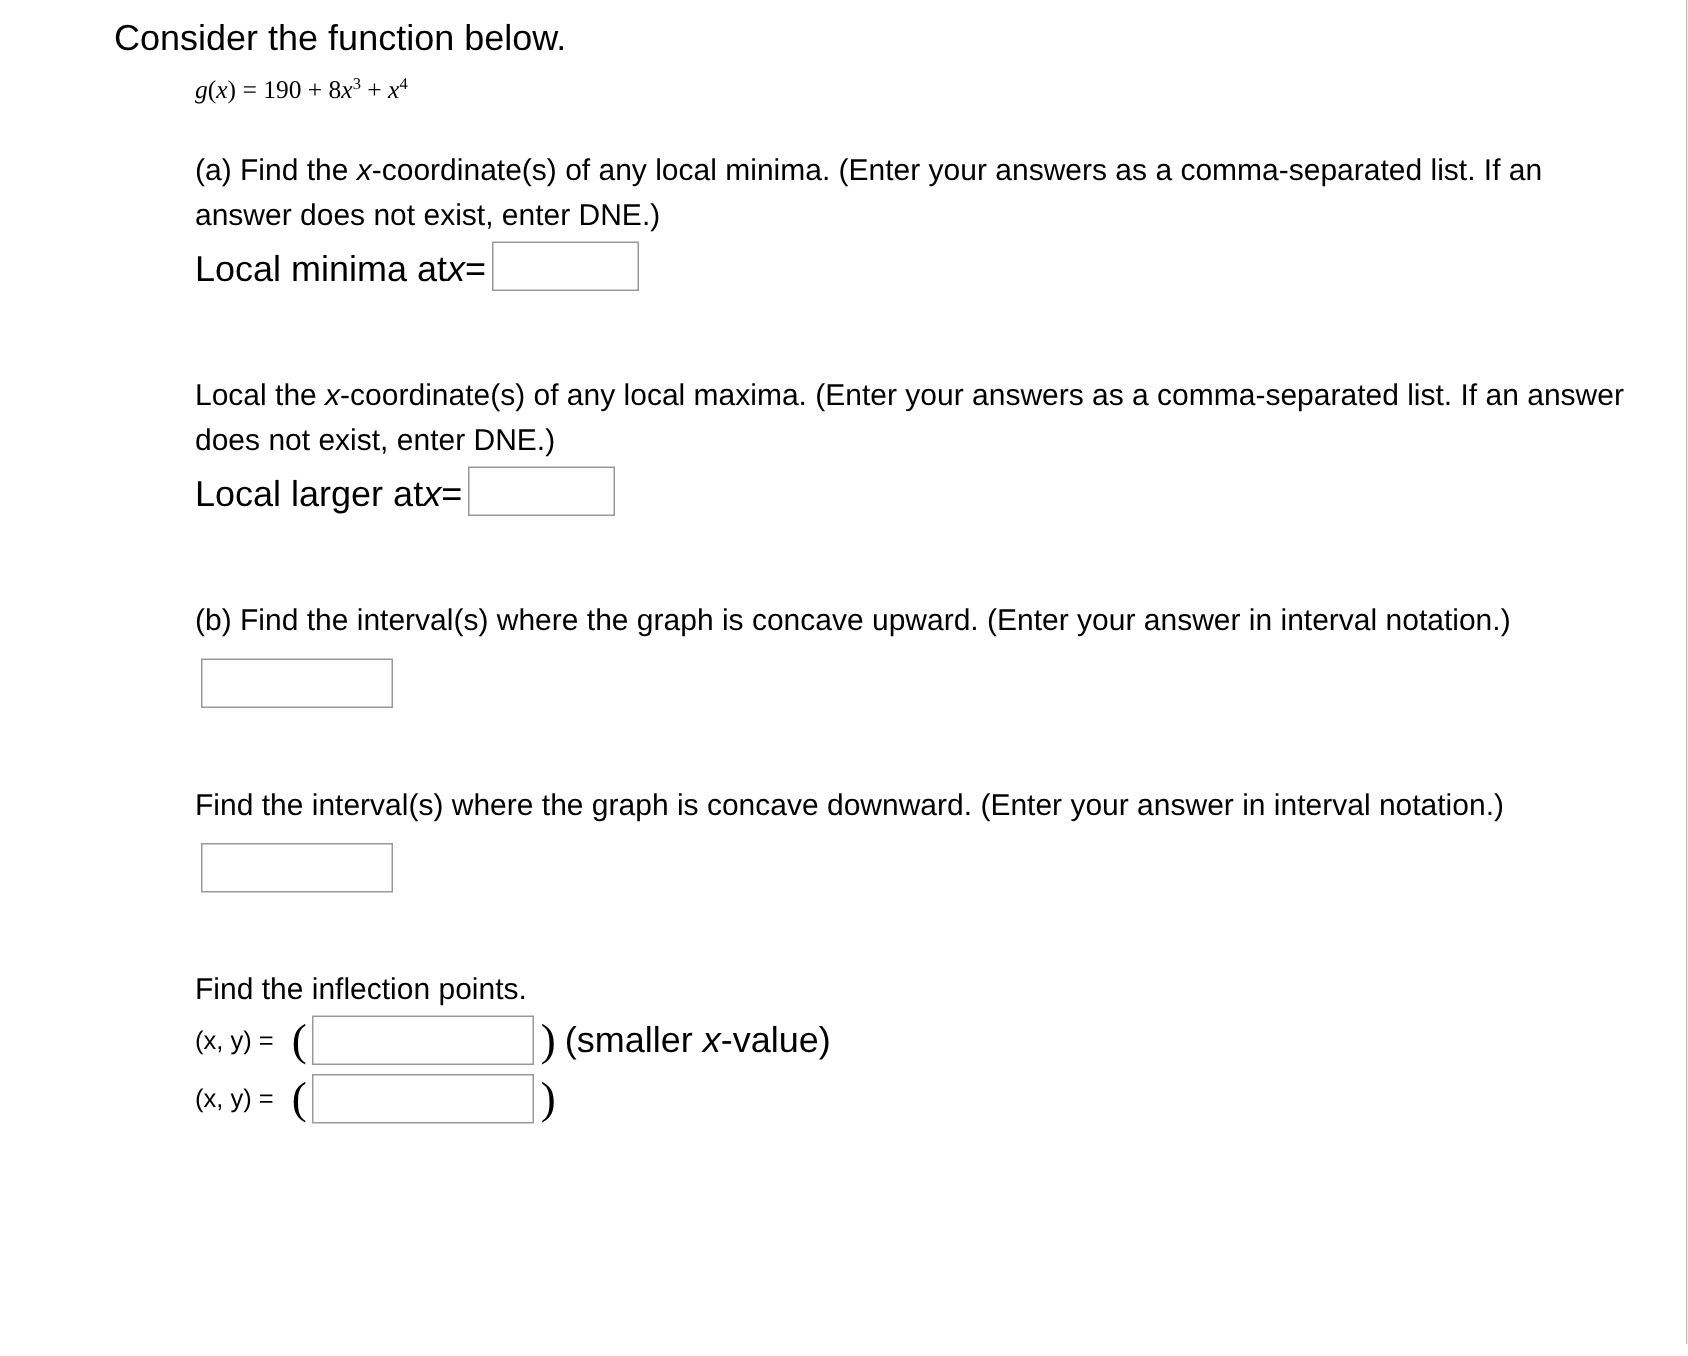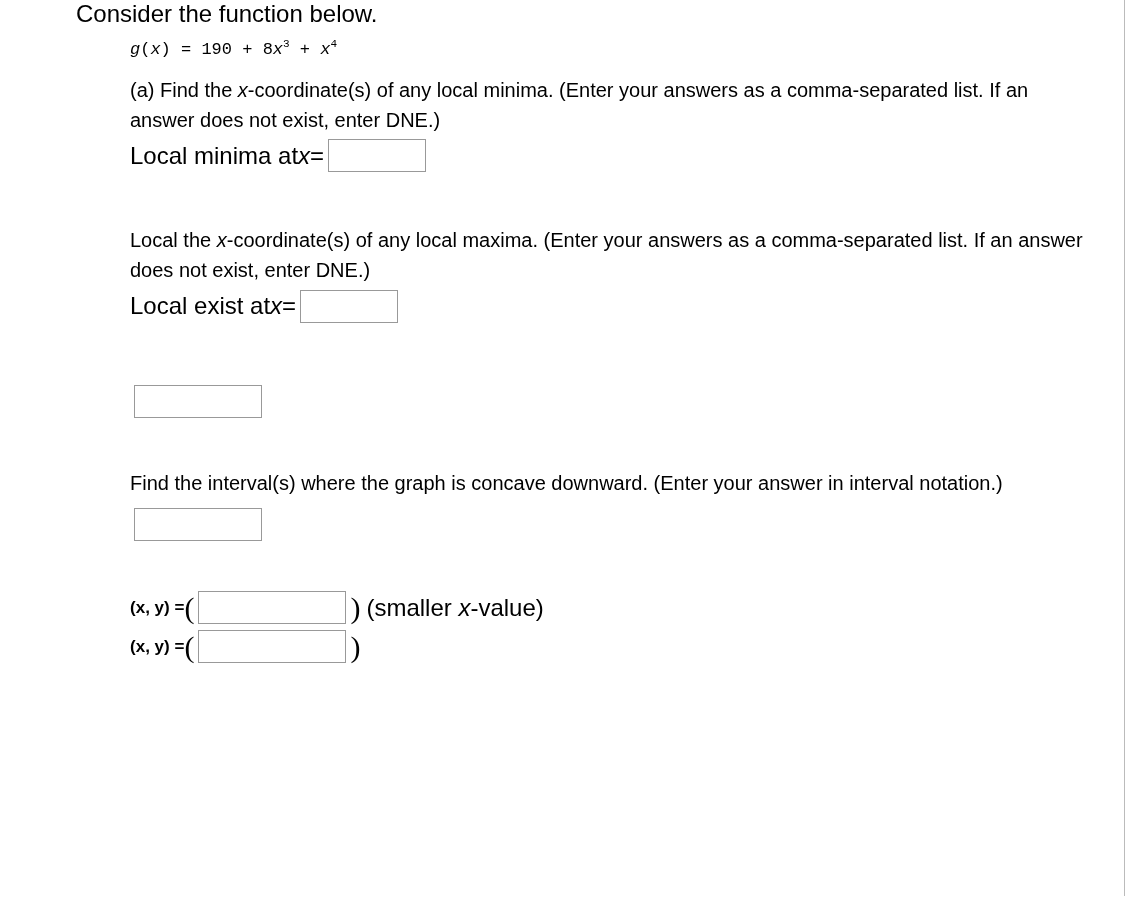"Consider the function below." .container { padding: 0 40px 20px 80px -> 12px 40px 20px 80px }
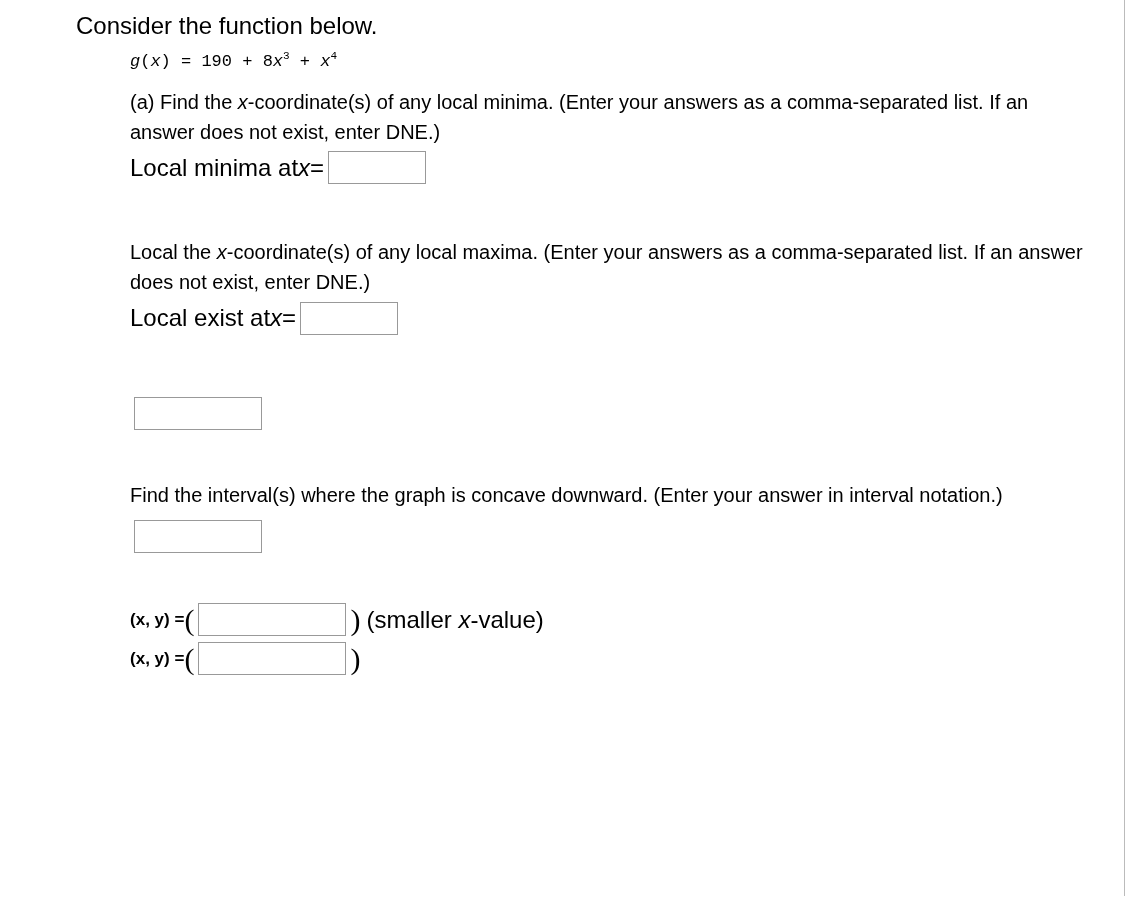"g(x) = 190 + 8x3" .function { font-family: Liberation Mono, monospace -> Liberation Serif, serif; margin-bottom: 16px -> 28px }
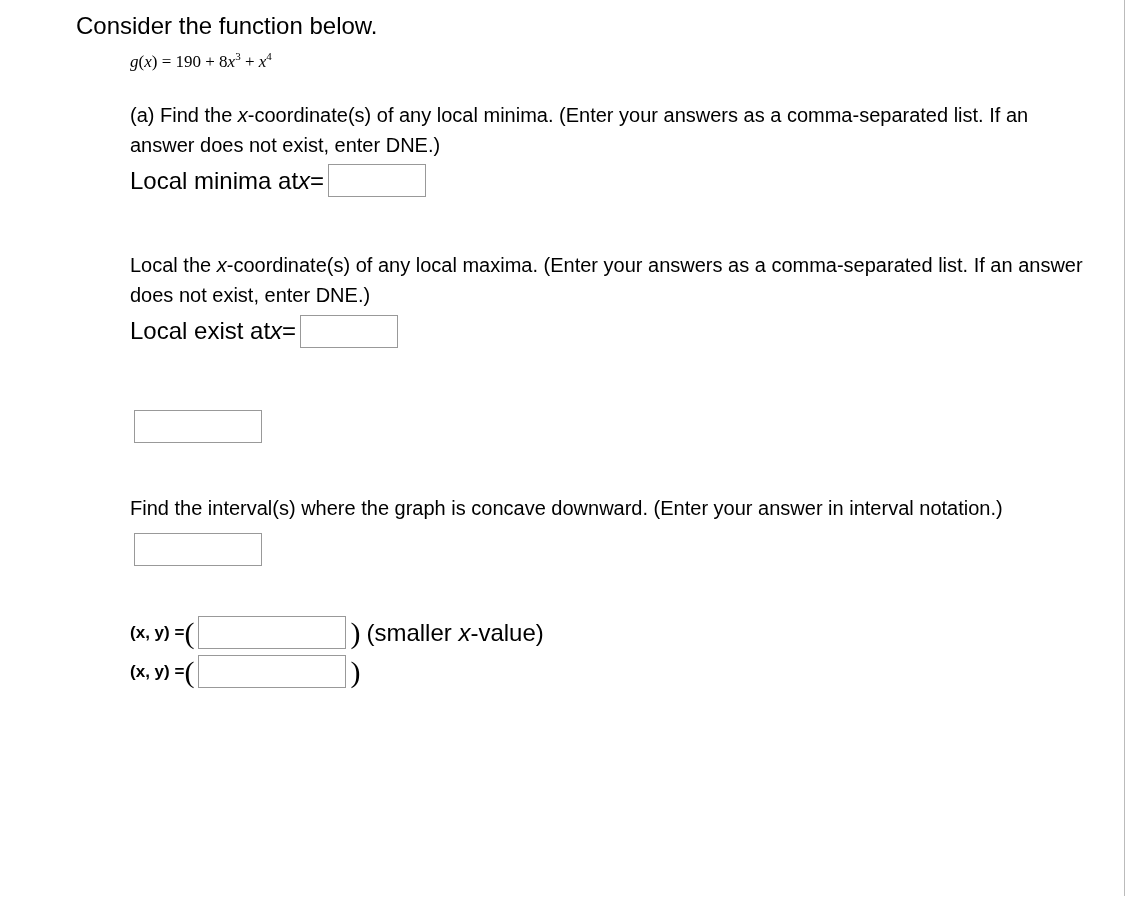"Local minima at" .answer-line { align-items: center -> flex-start }
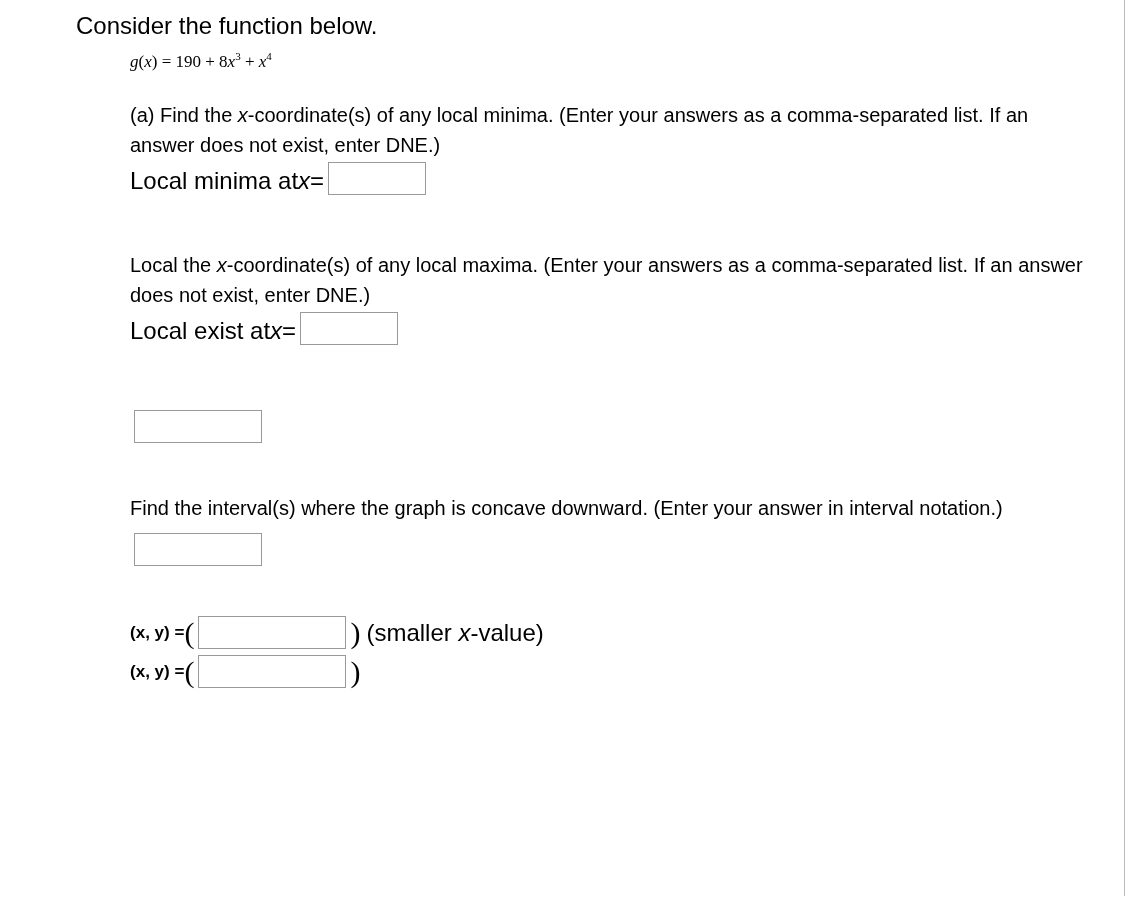"Local exist at" span { text: exist -> larger }
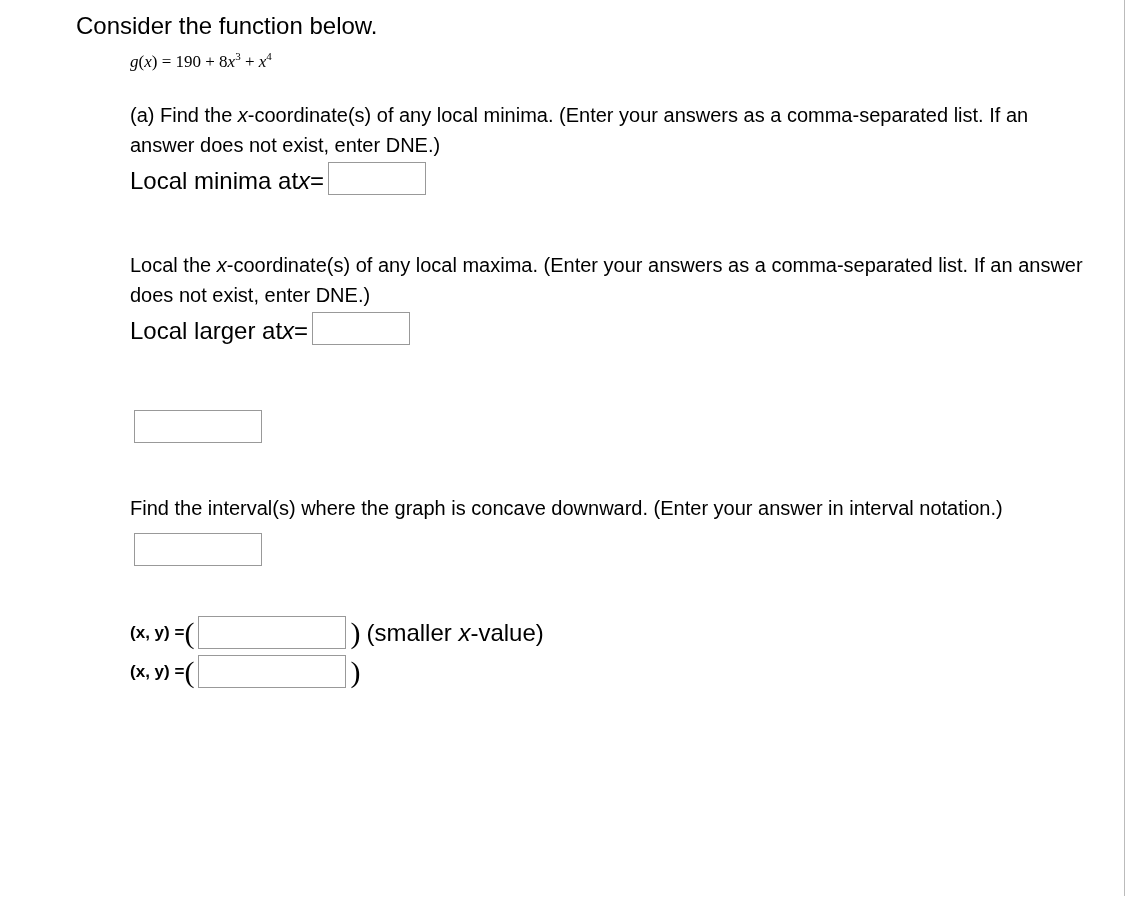"(b) Find the interval(s) where" div.question-text { html: none -> <div>(b) Find the interval(s) where the graph is concave upward. (Enter your answer in interval notation.)</div> }
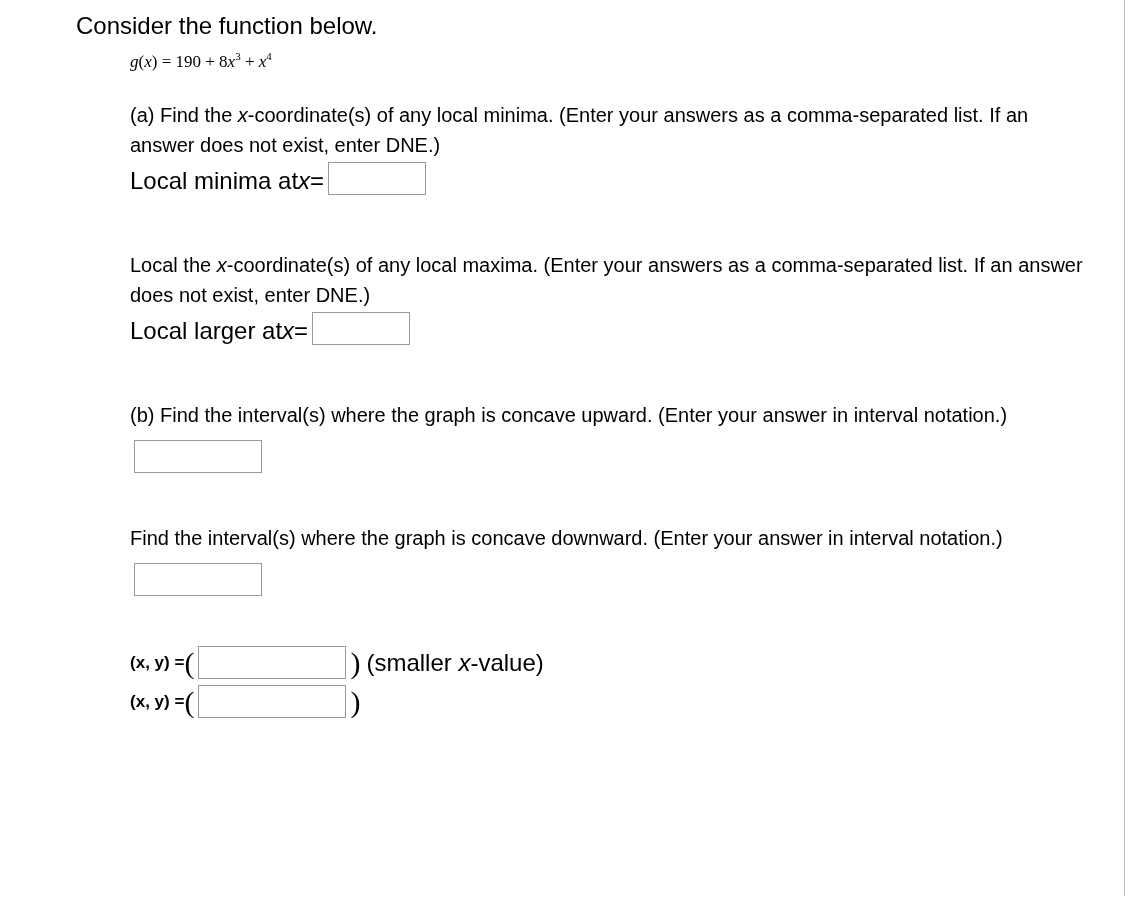"Find the inflection points." div.question-text { html: none -> <div>Find the inflection points.</div> }
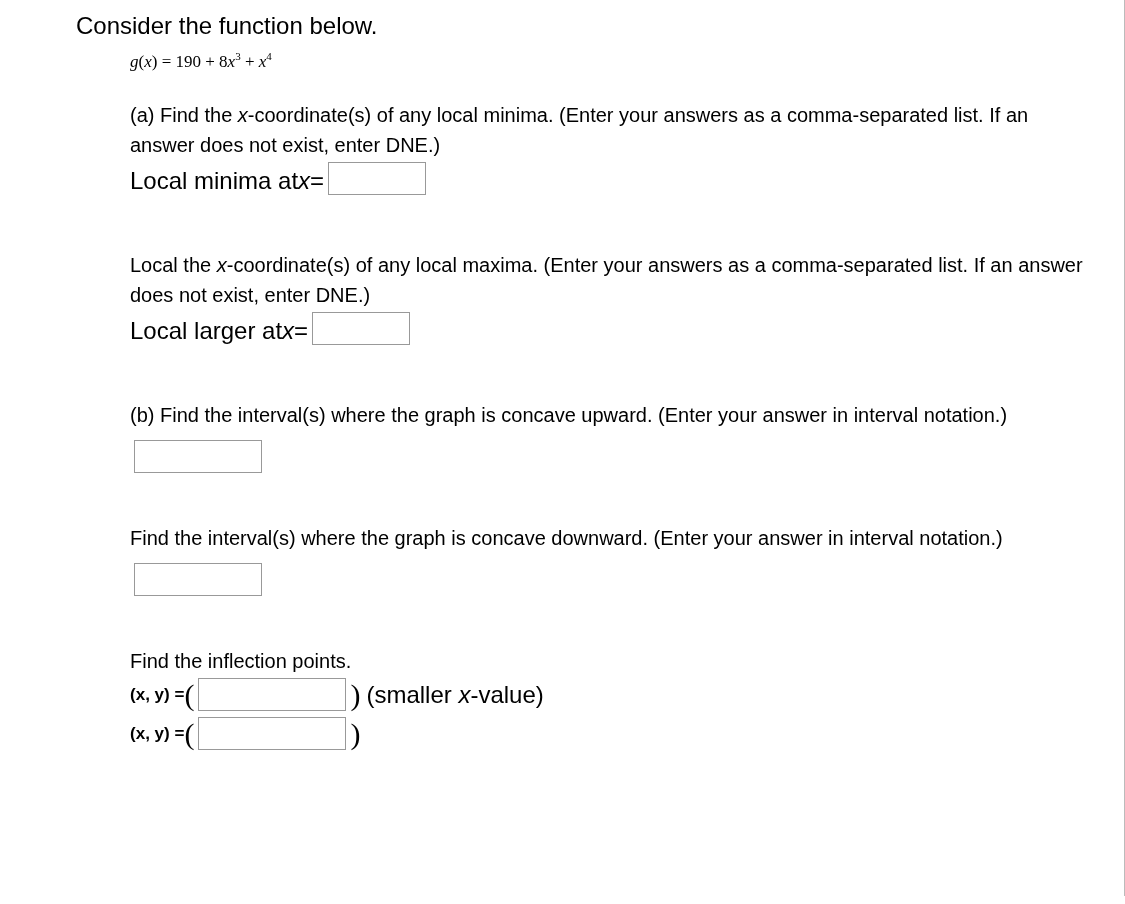"(x, y) =" .inflection-label { font-weight: bold -> none; margin-right: 0 -> 12px }
